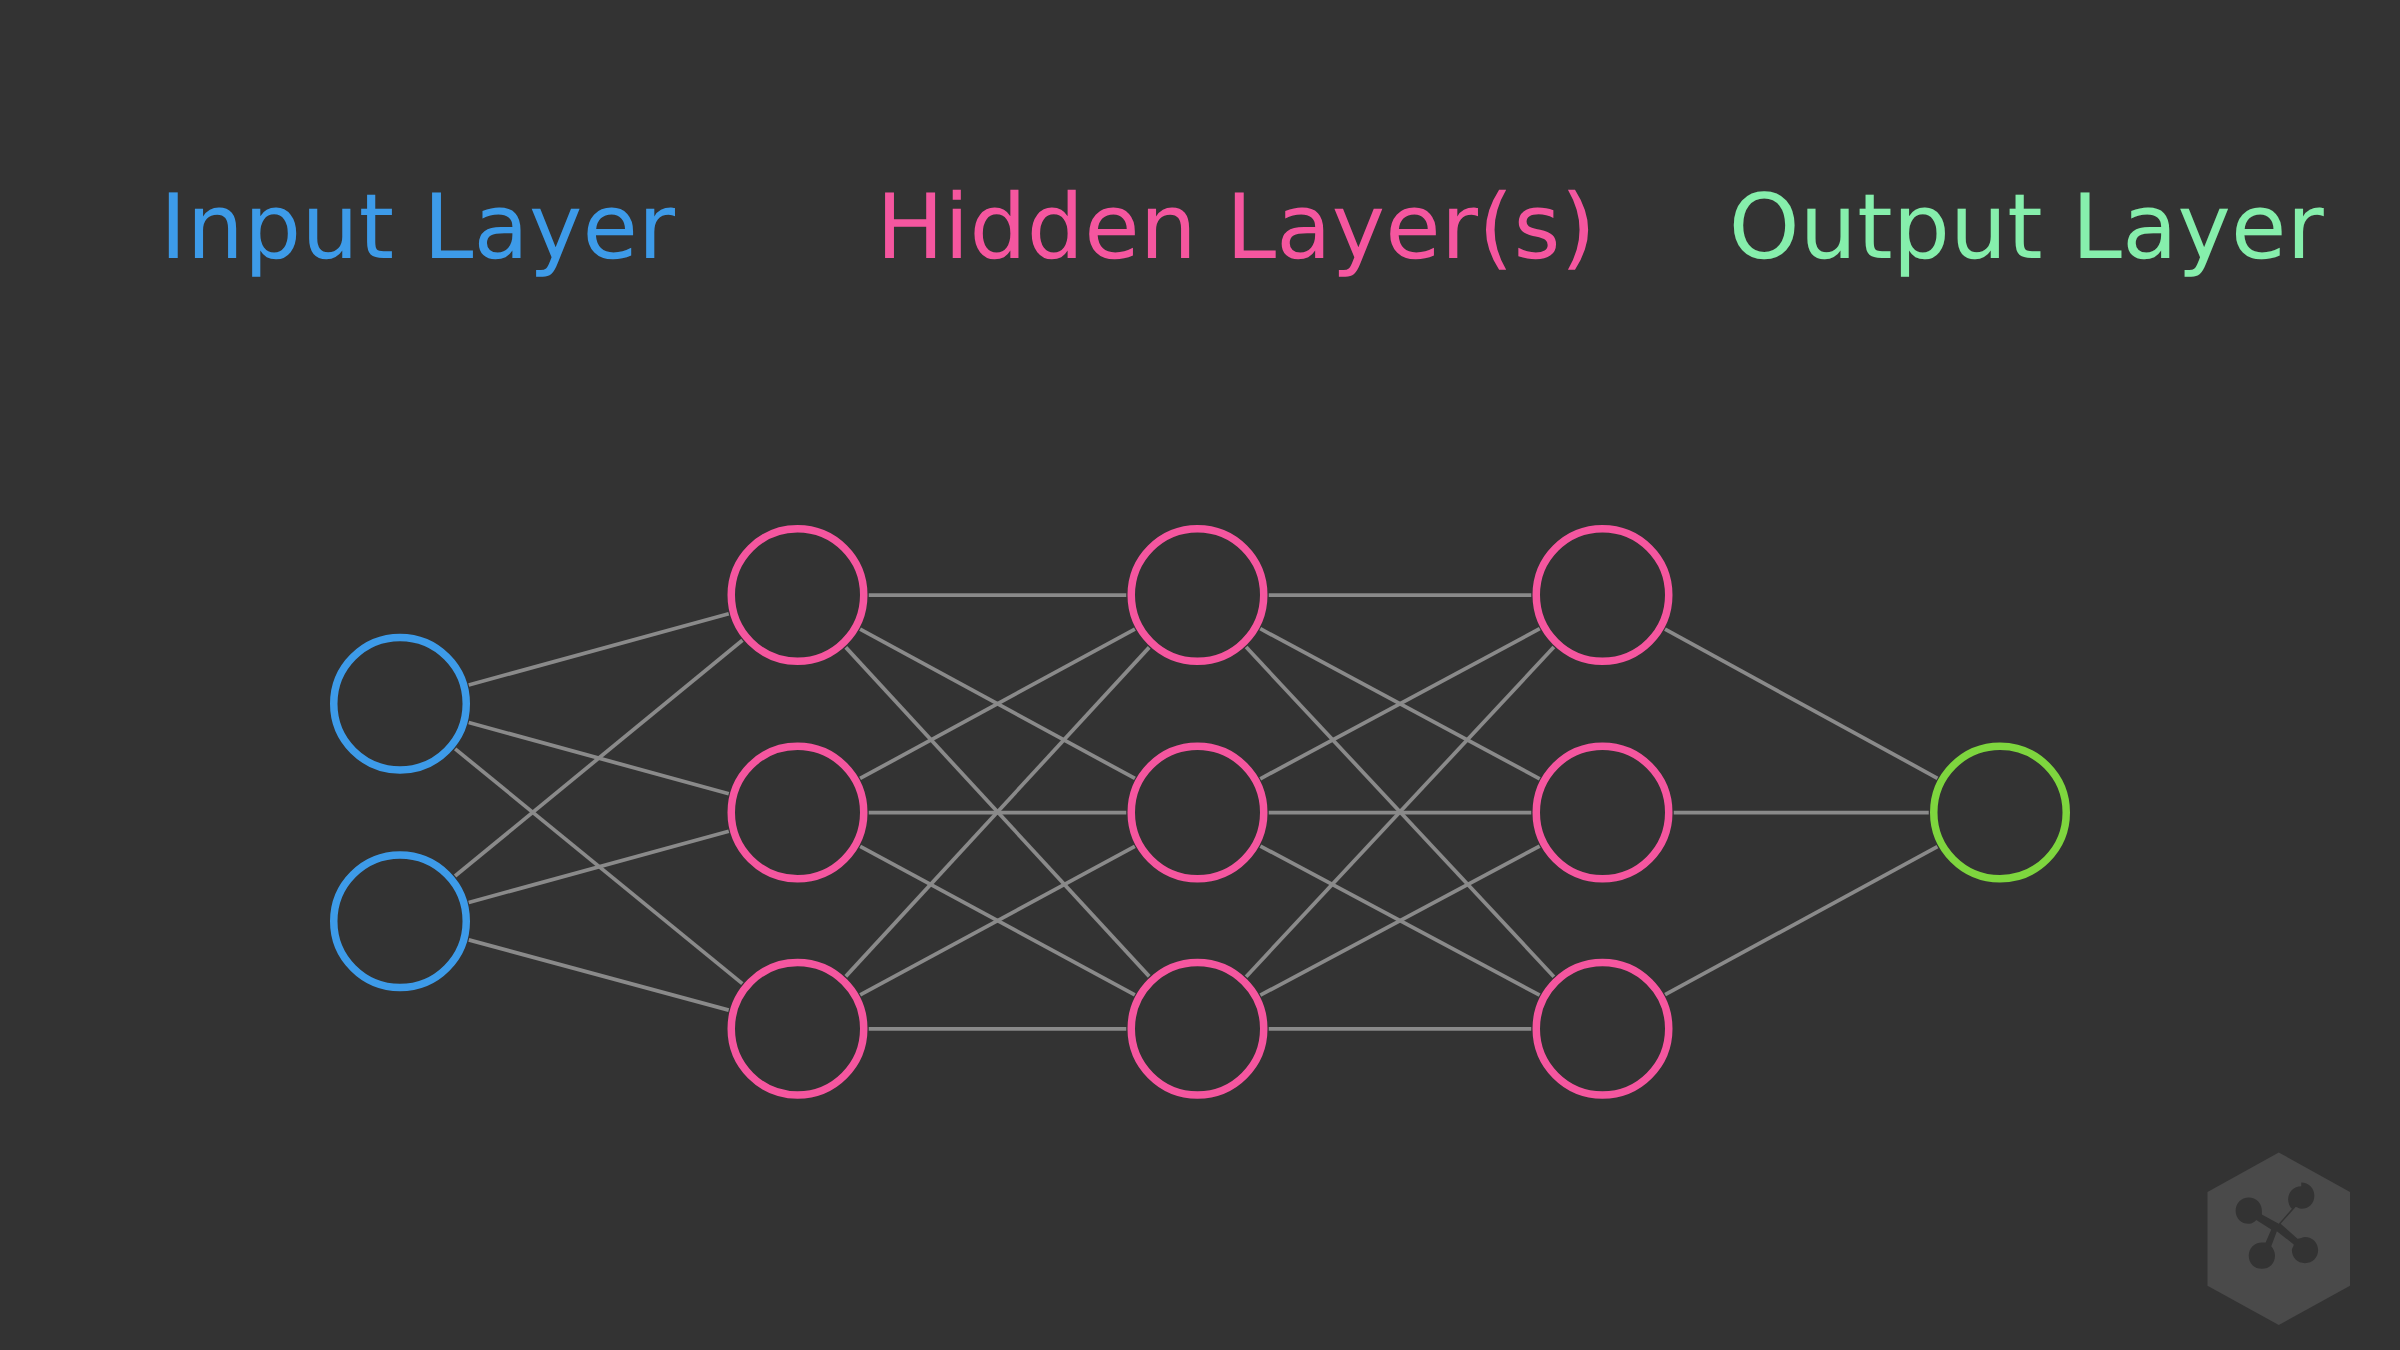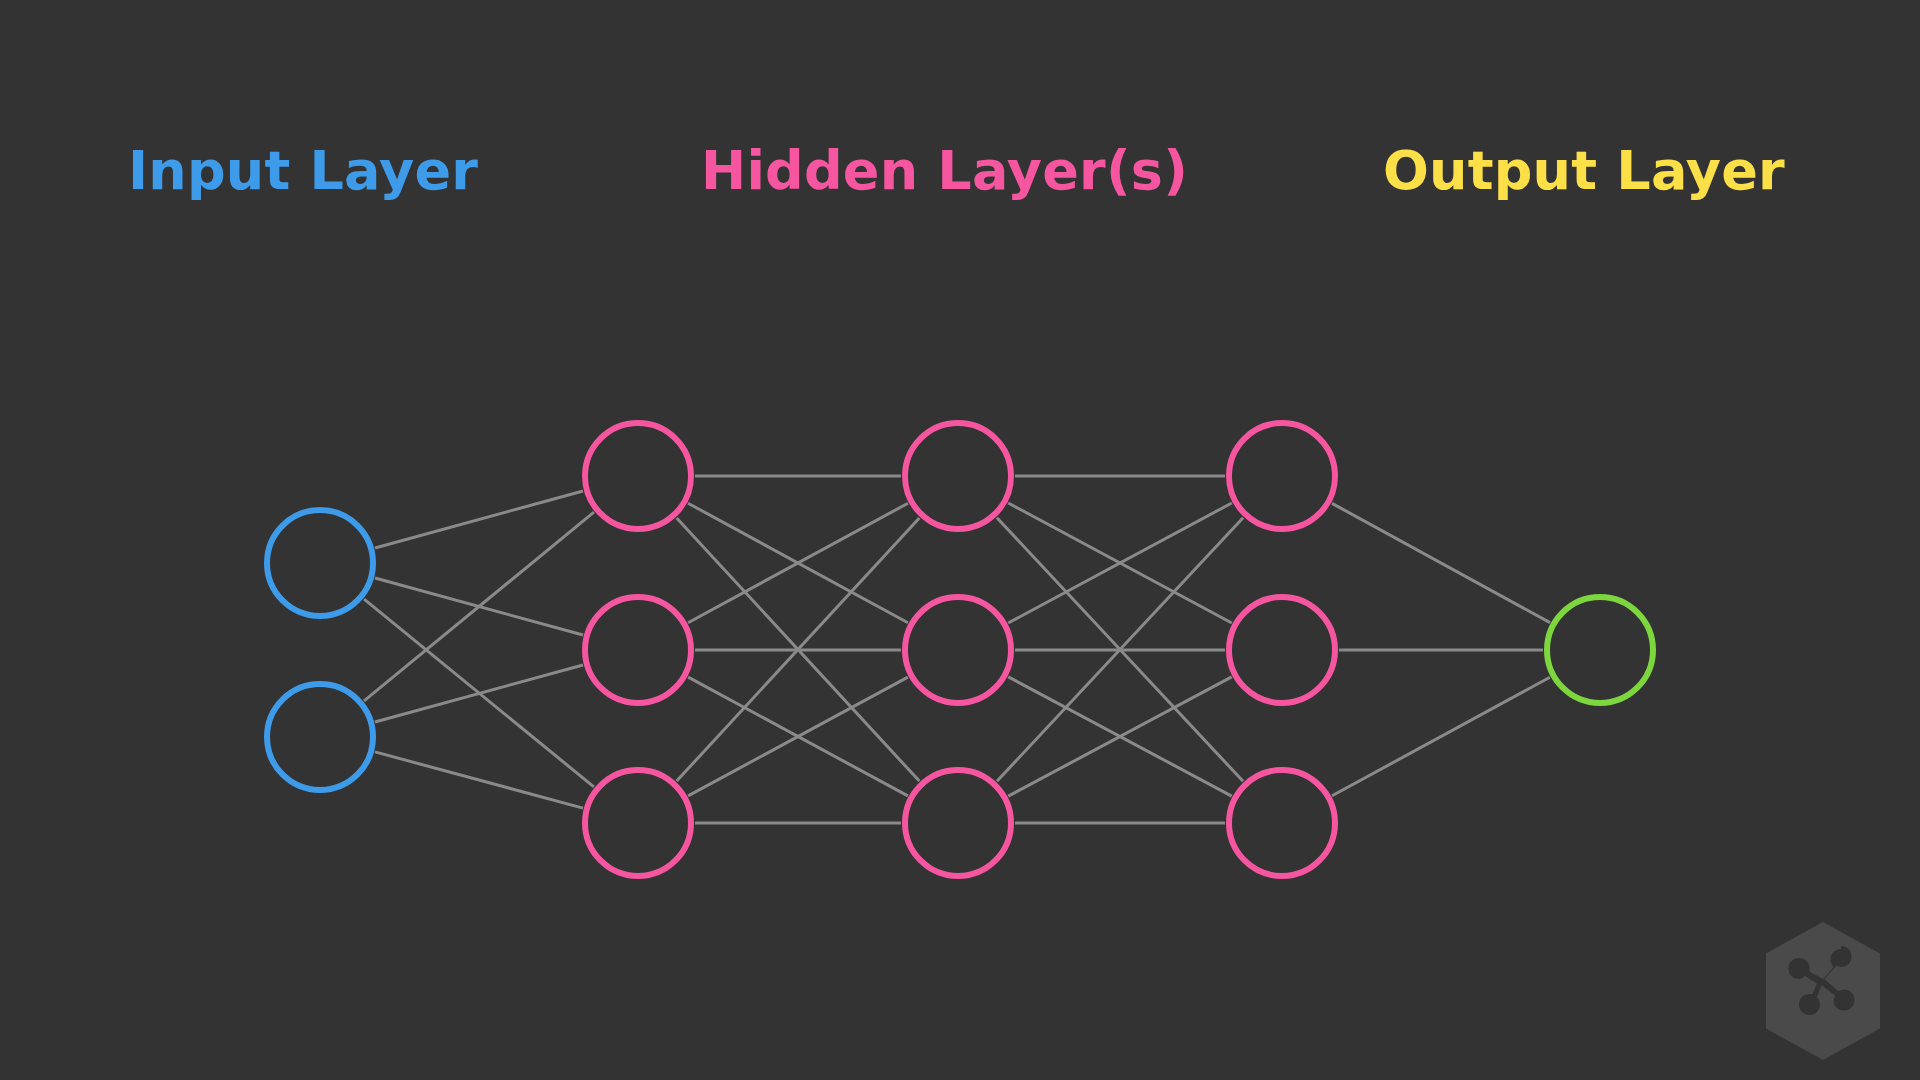"Input Layer" .layer-label { font-size: 54px -> 72px; font-weight: 700 -> 400 }
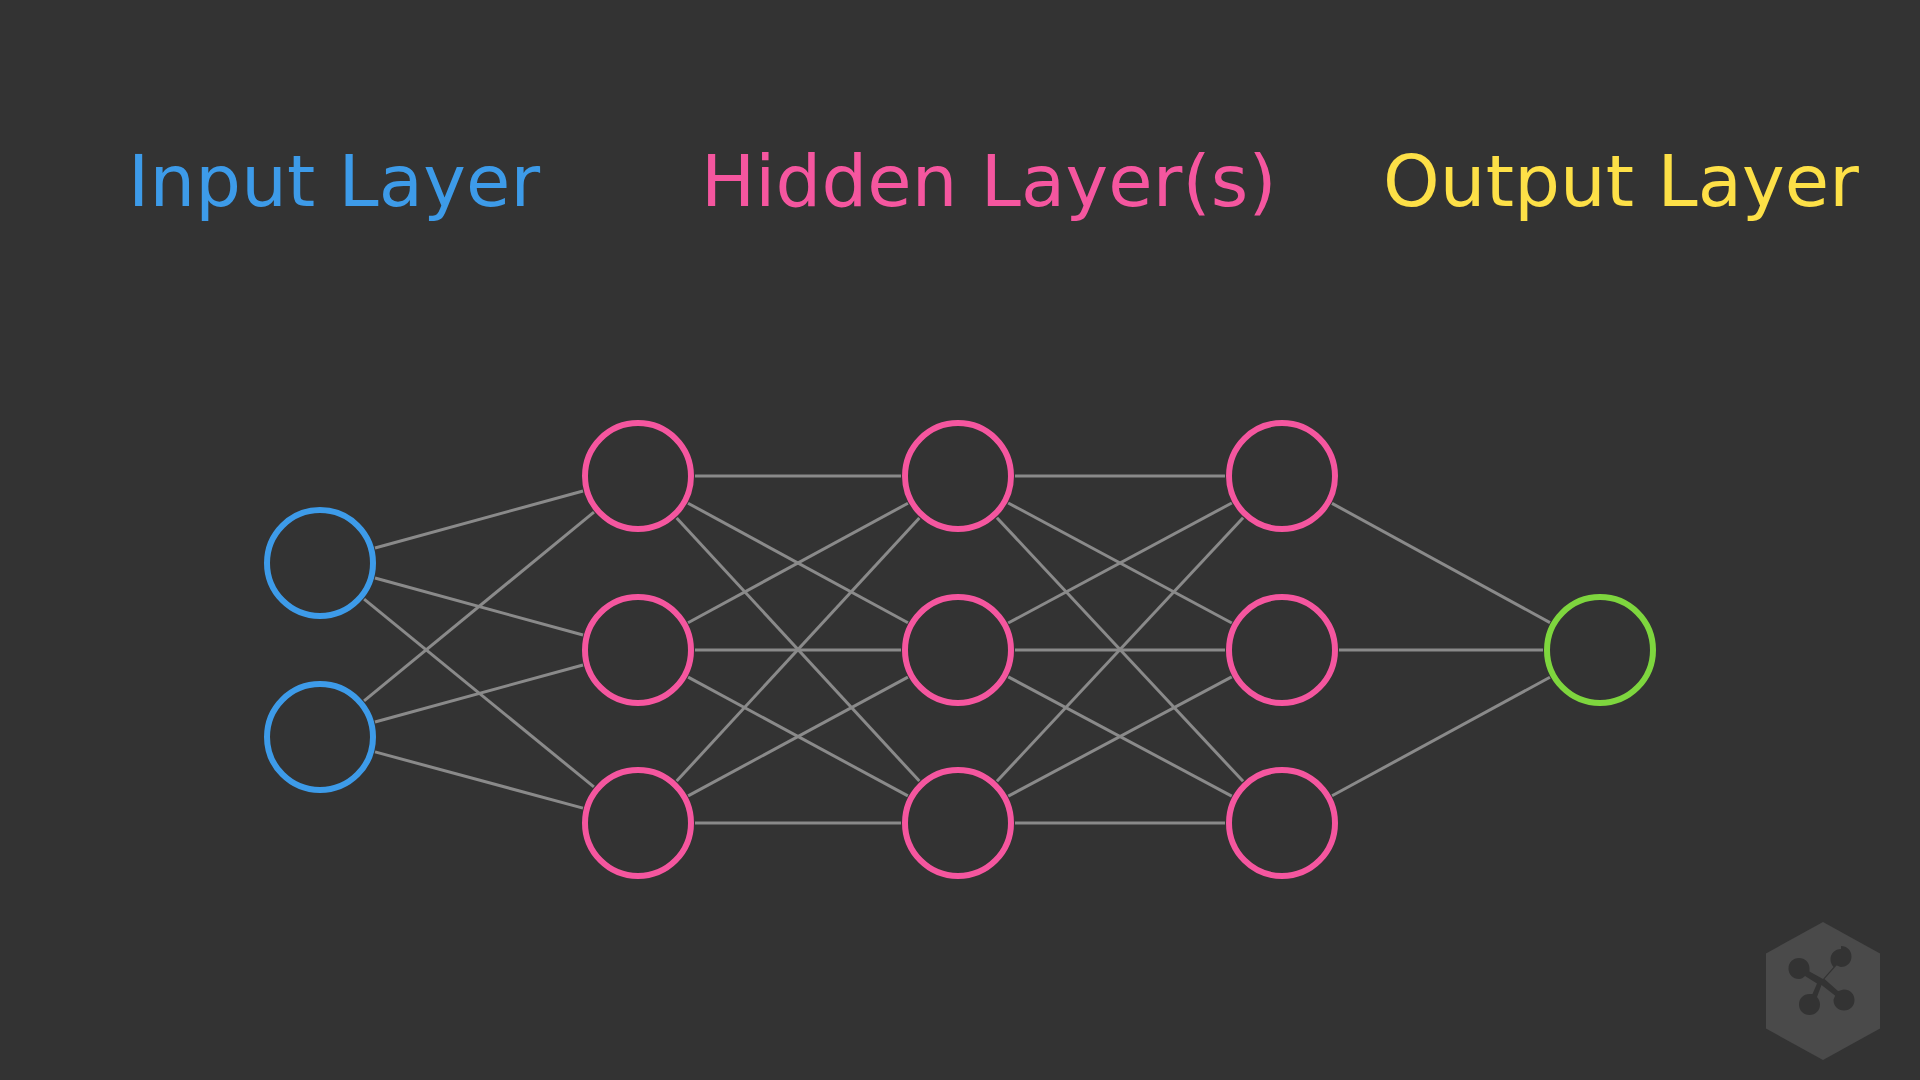"Output Layer" div.layer-label { color: #fde047 -> #86efac }
